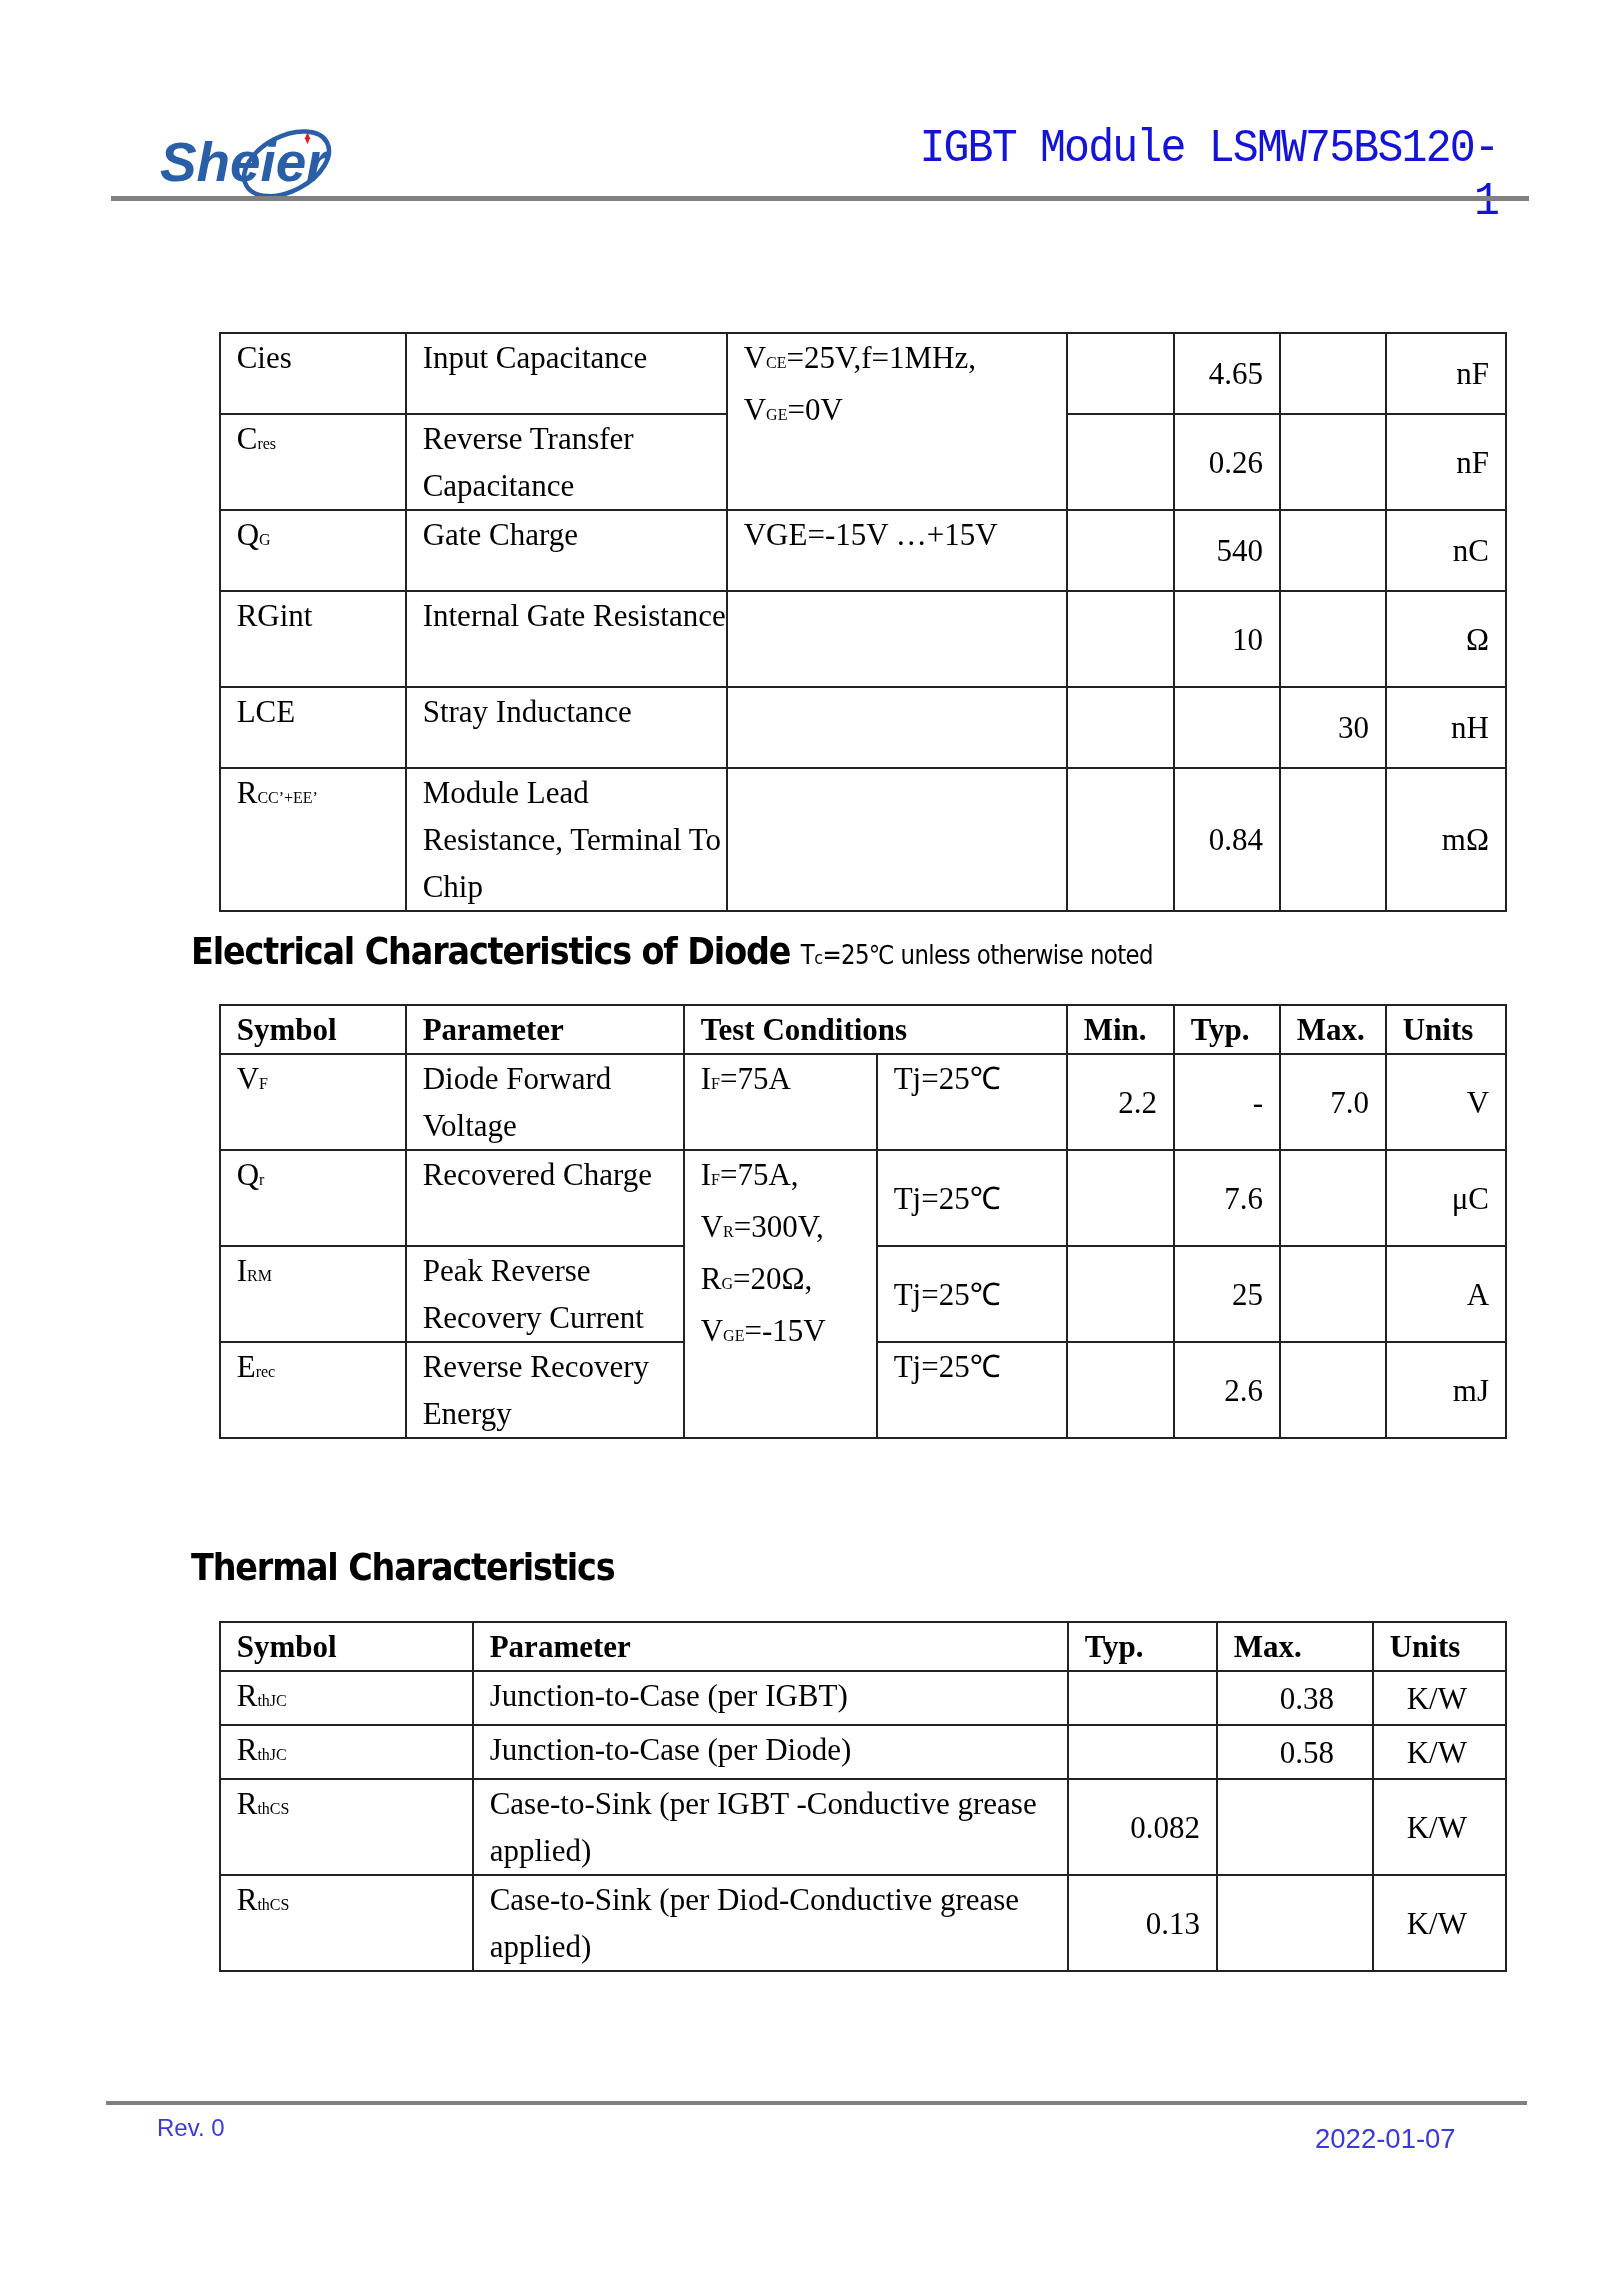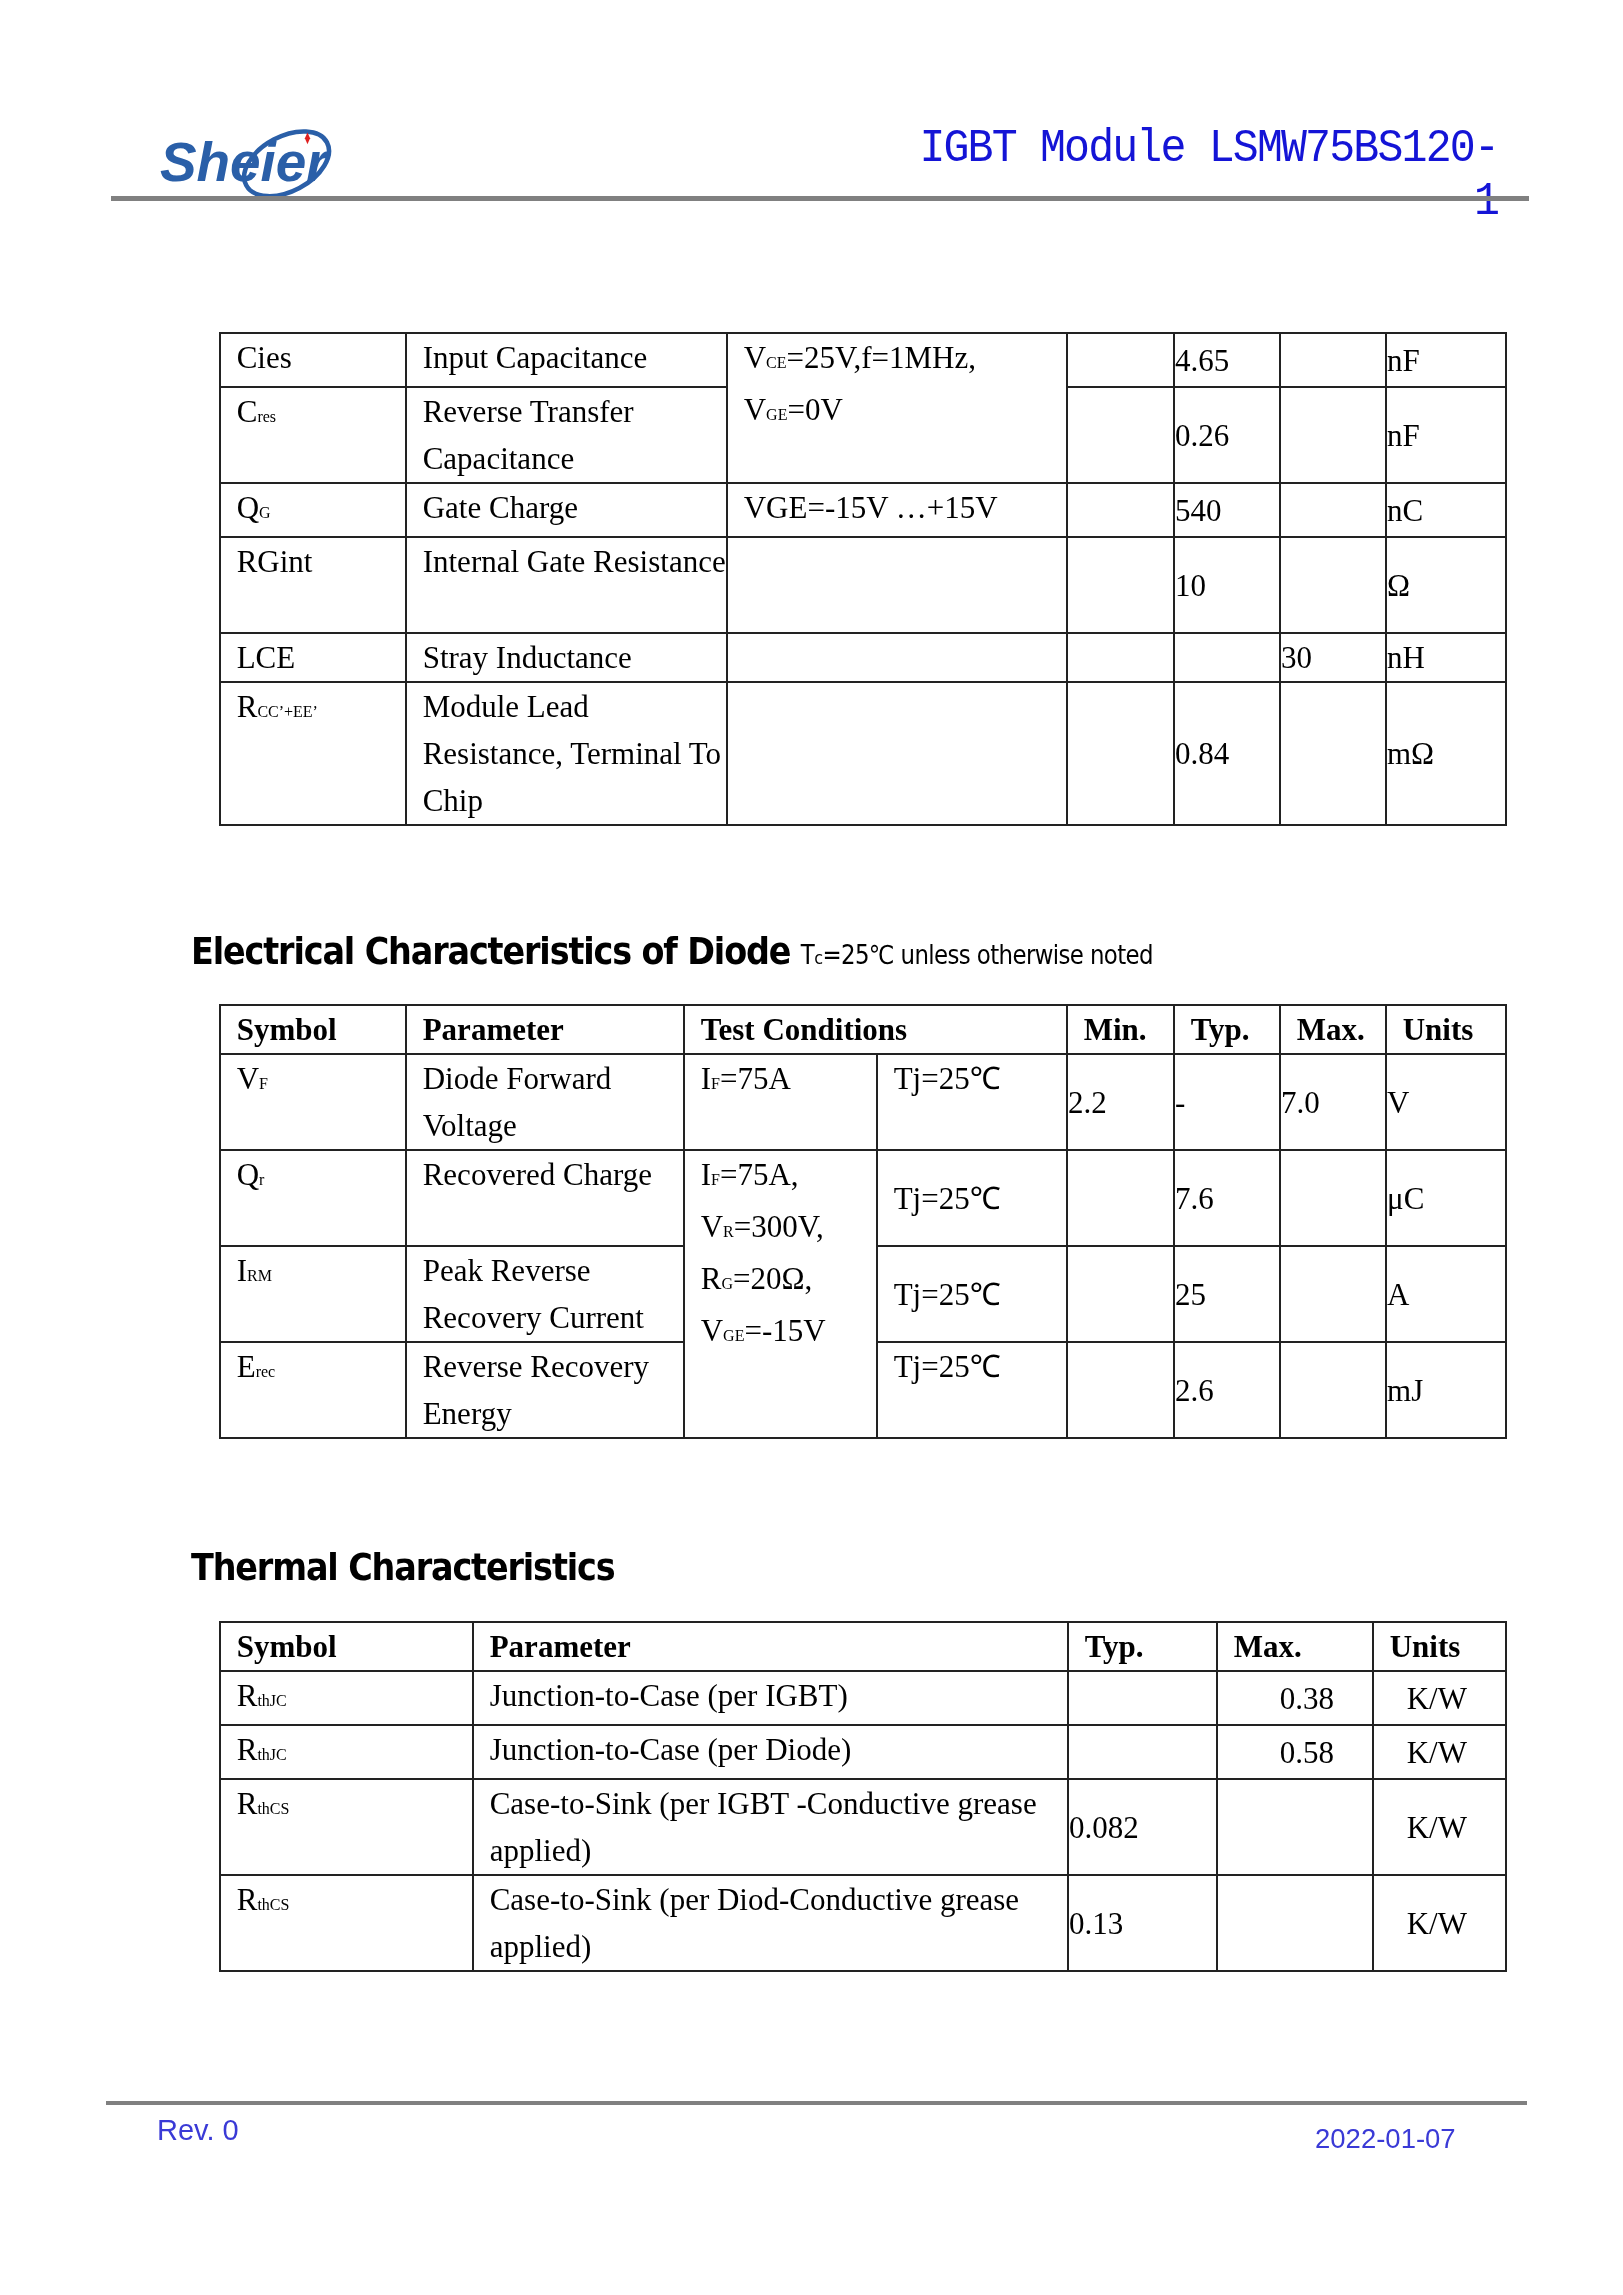"4.65" table.spec td.c { padding: 0 -> 16px; text-align: left -> right }
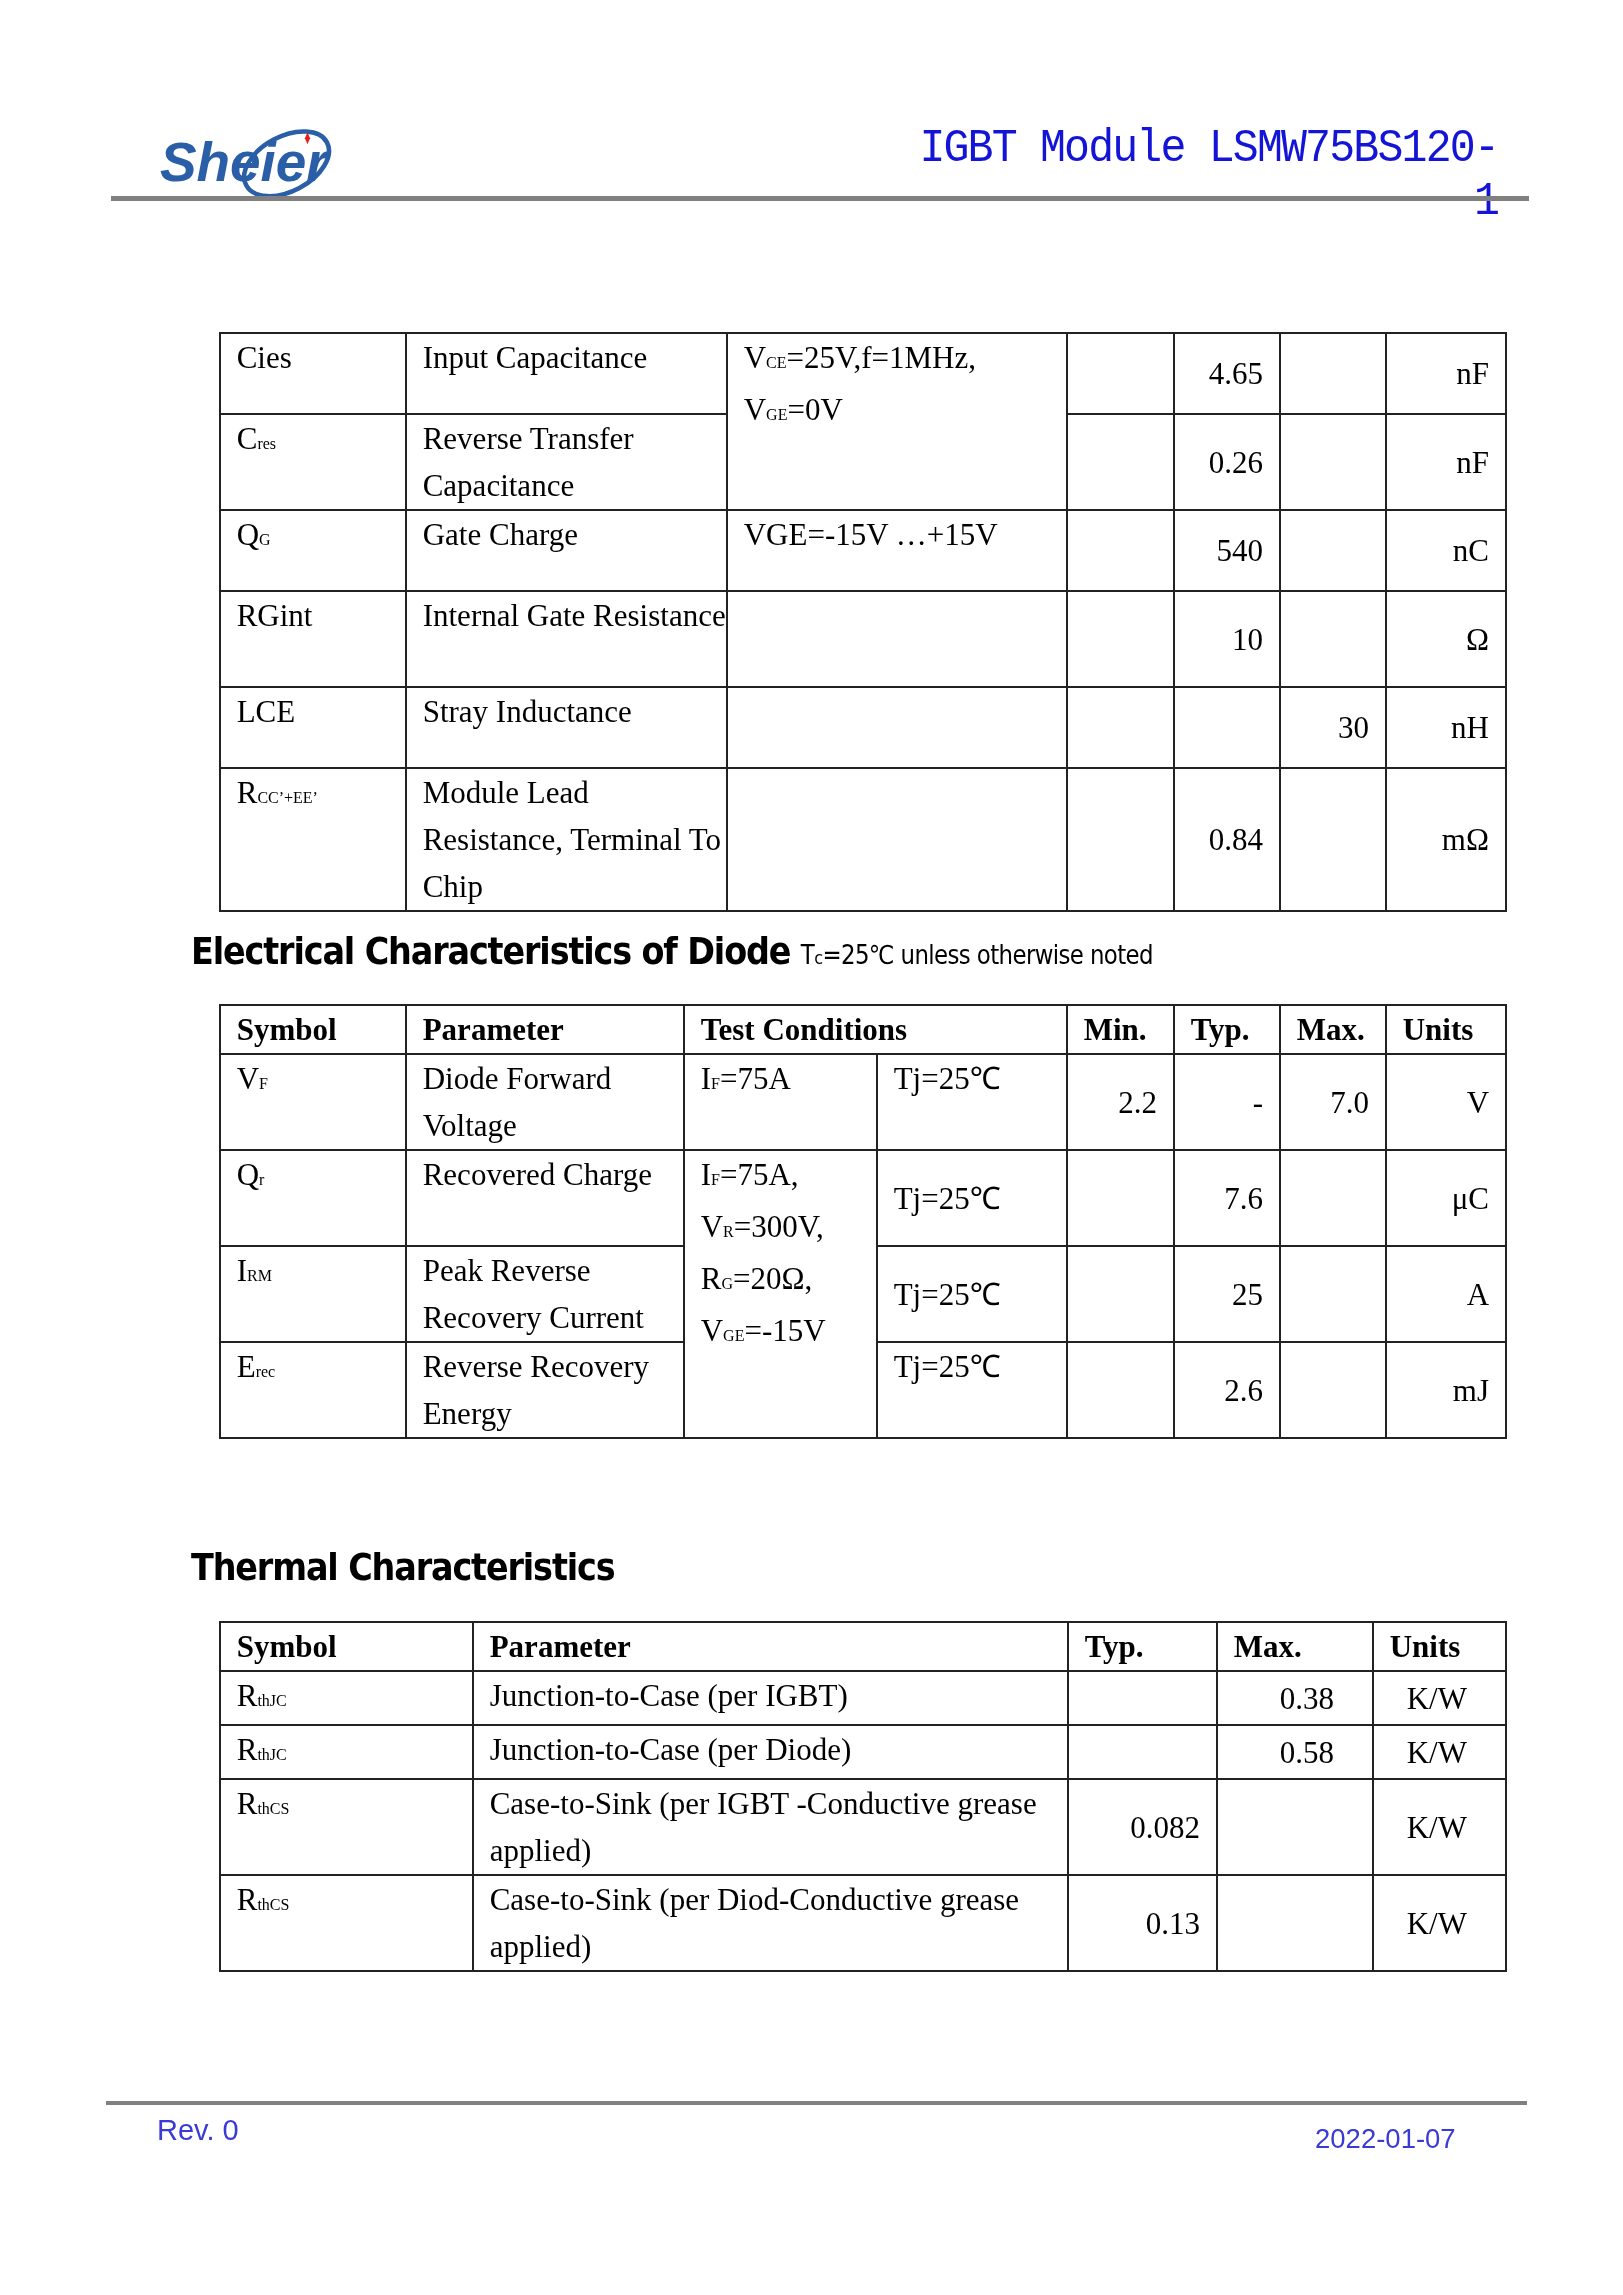"Rev. 0" #footer-rev { font-size: 29px -> 24px }
